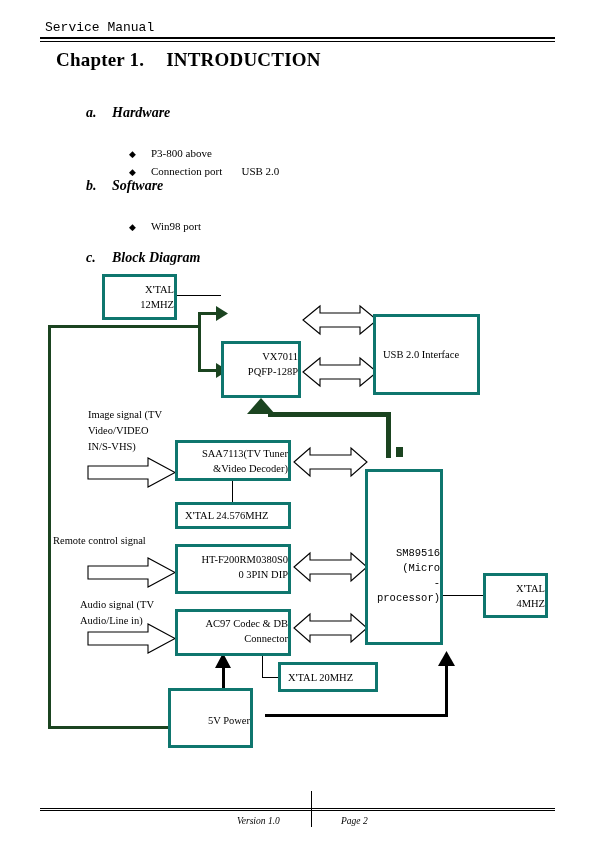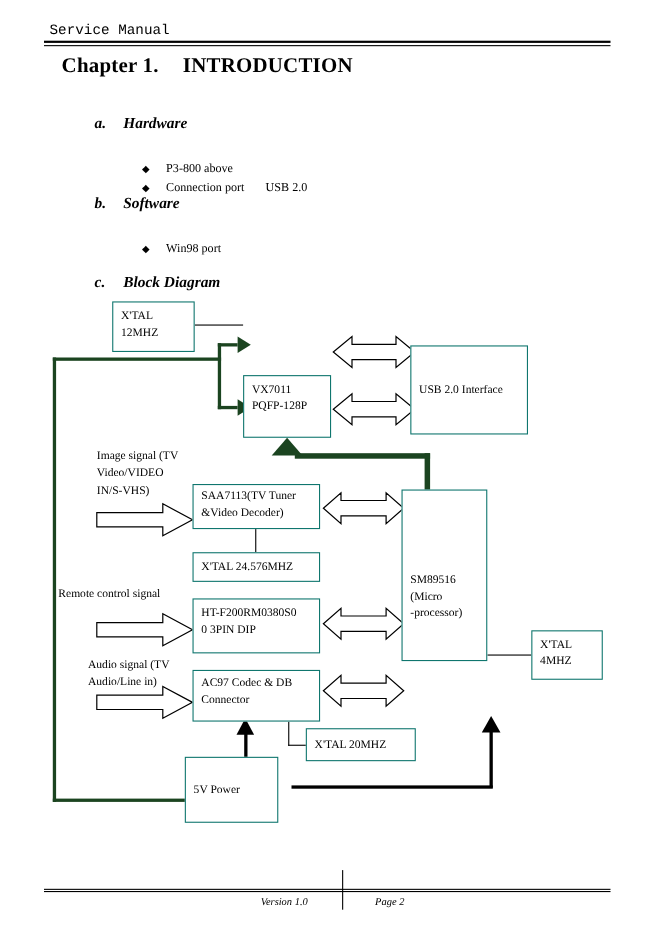"X'TAL" .box { border: 1px solid #0f766e -> 3px solid #0f766e; text-align: none -> right }
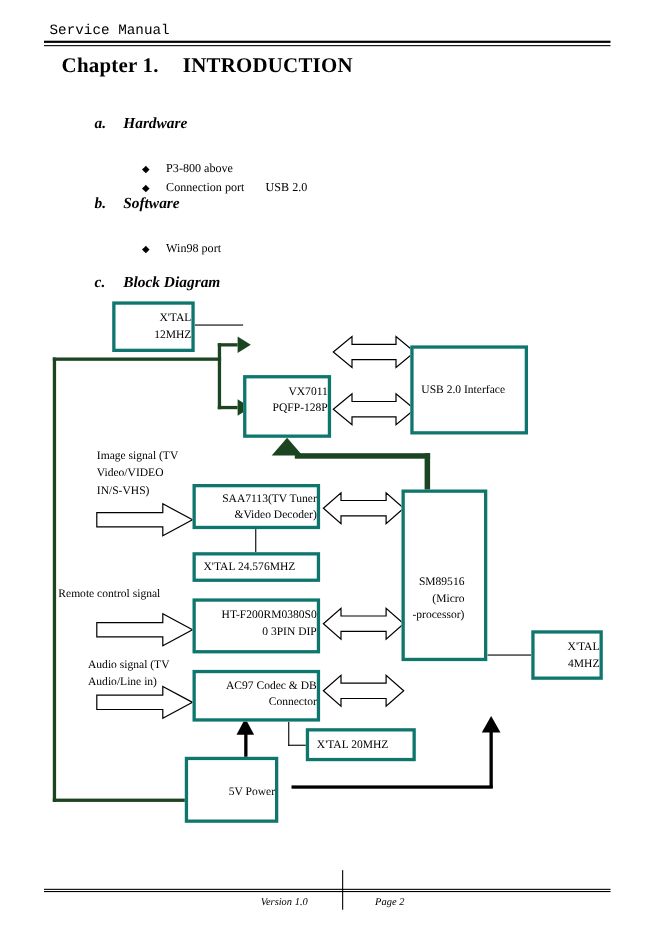"SM89516" div.box { font-family: none -> Liberation Mono, monospace; height: 156px -> 176px; top: 445px -> 469px }
